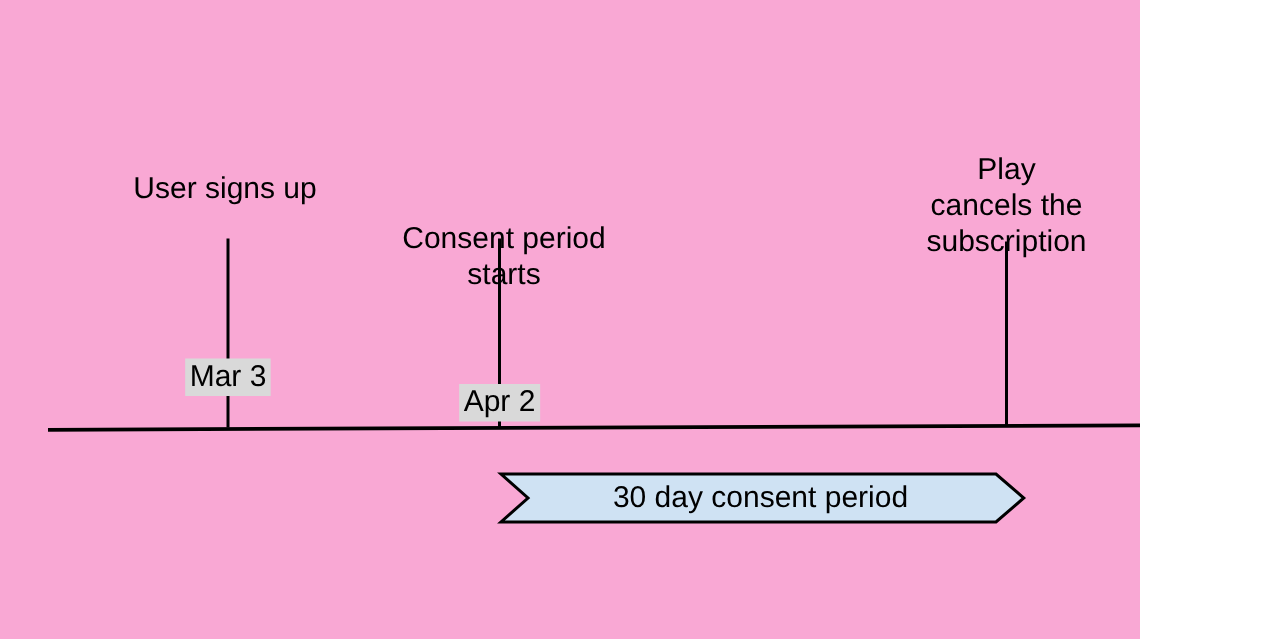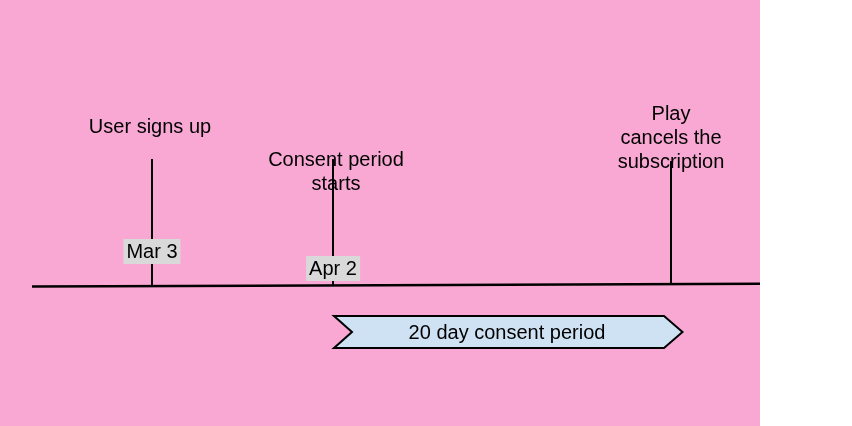"20 day consent period" div.banner-text { text: 20 -> 30 }
